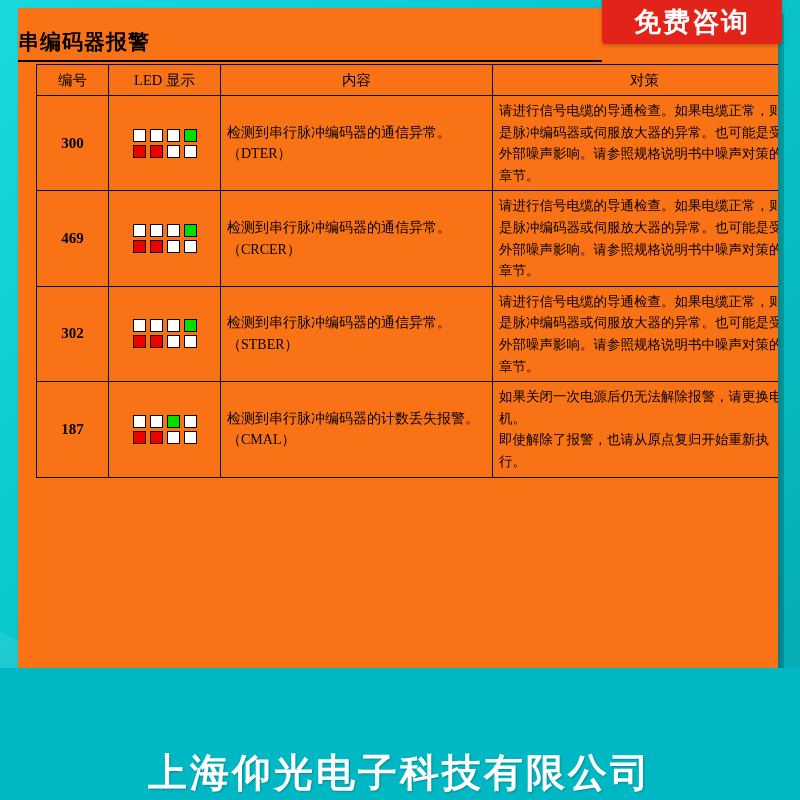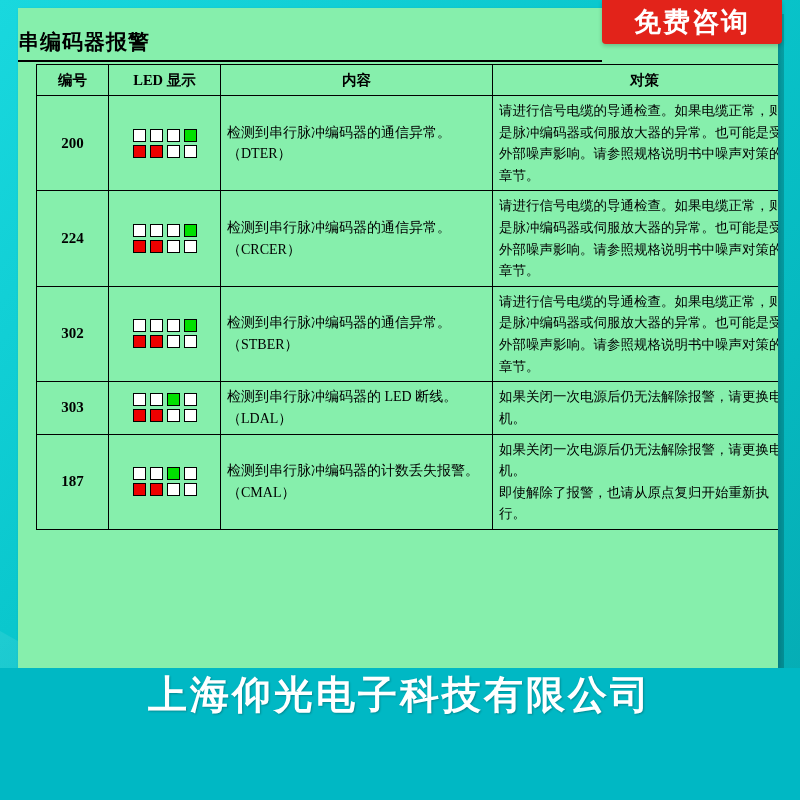"串编码器报警" #doc-page { background: #86efac -> #f97316 }
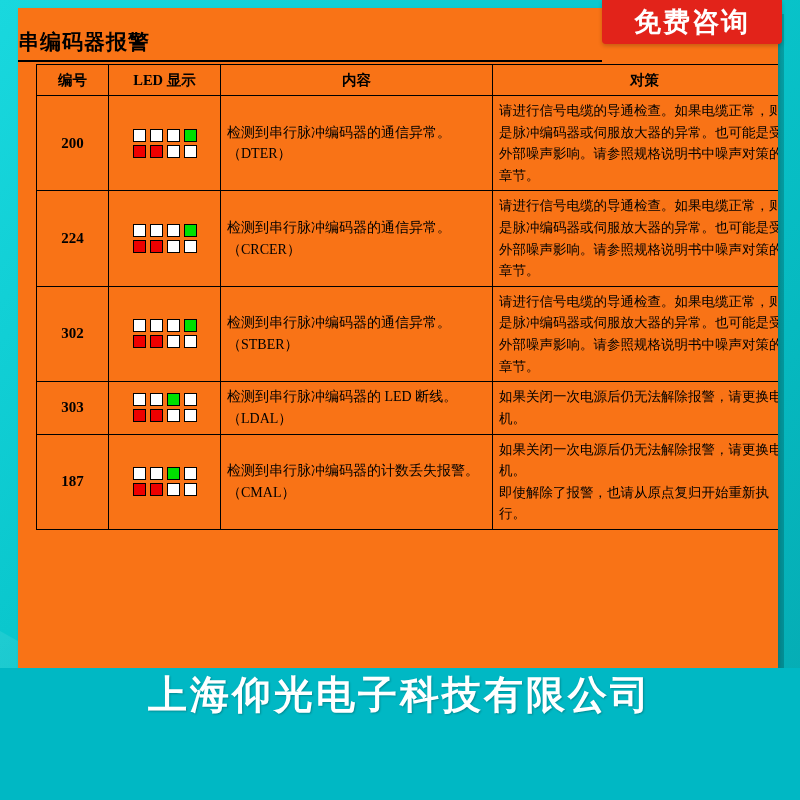"编号" #alarm-table thead th { font-weight: bold -> normal }
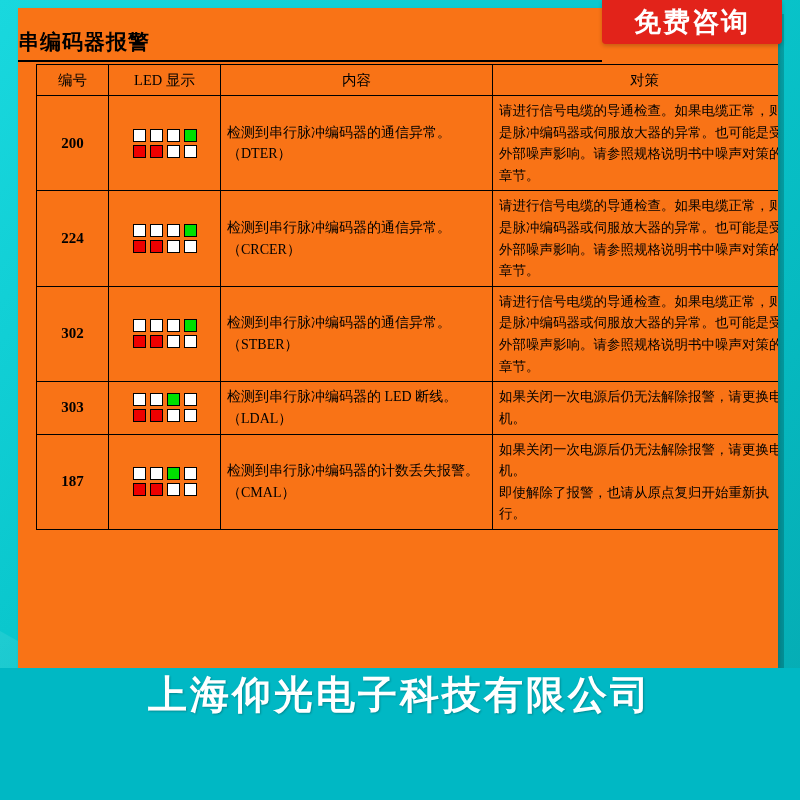"200" td.code-cell { text: 200 -> 300 }
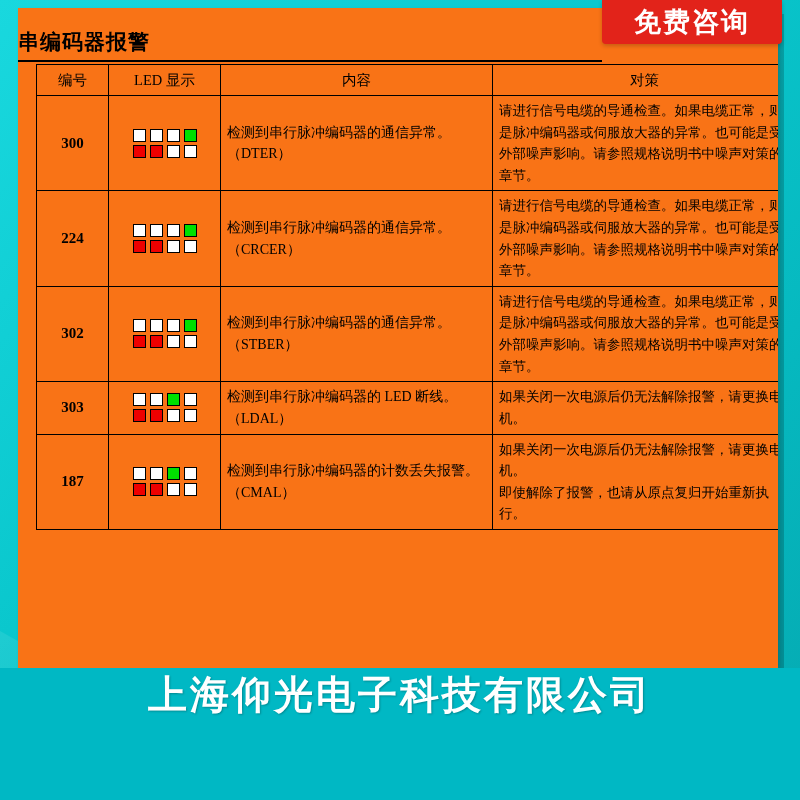"224" td.code-cell { text: 224 -> 469 }
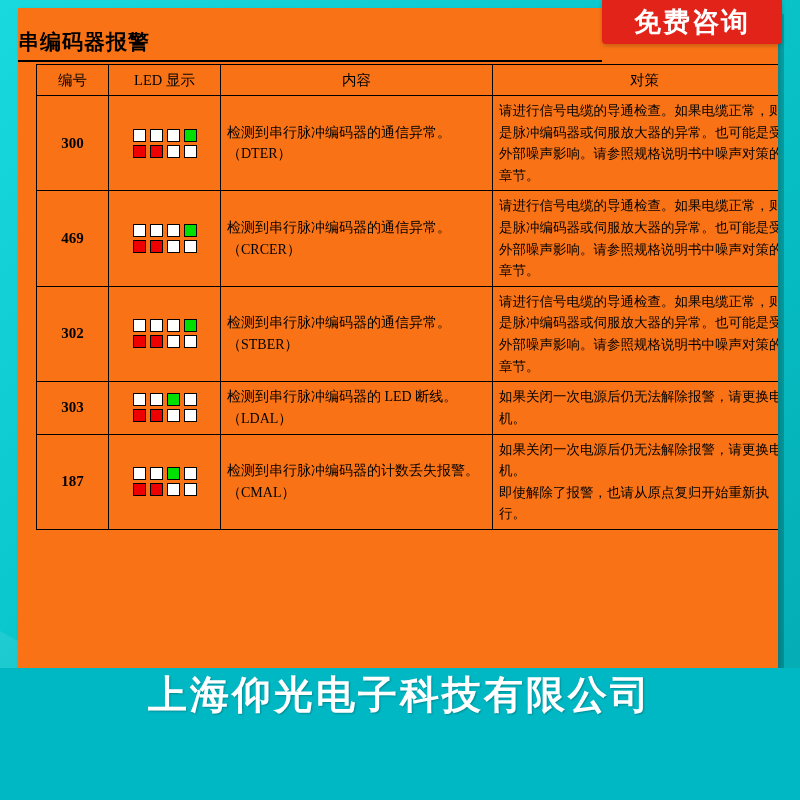"303" tr { html: <tr> <td>303</td> <td> <div> <div> <div></div> <div></div> <div></div> <div></div> </div> <div> <div></div> <div></div> <div></div> <div></div> </div> </div> </td> <td>检测到串行脉冲编码器的 LED 断线。<br>（LDAL）</td> <td>如果关闭一次电源后仍无法解除报警，请更换电机。</td> </tr> -> none }
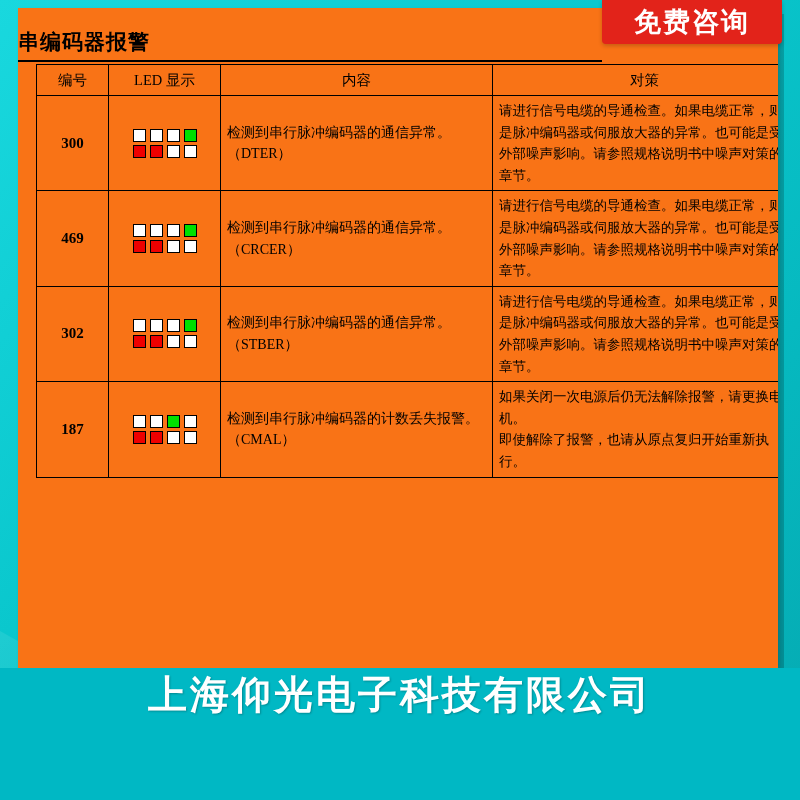"上海仰光电子科技有限公司" #watermark { align-items: flex-start -> flex-end }
